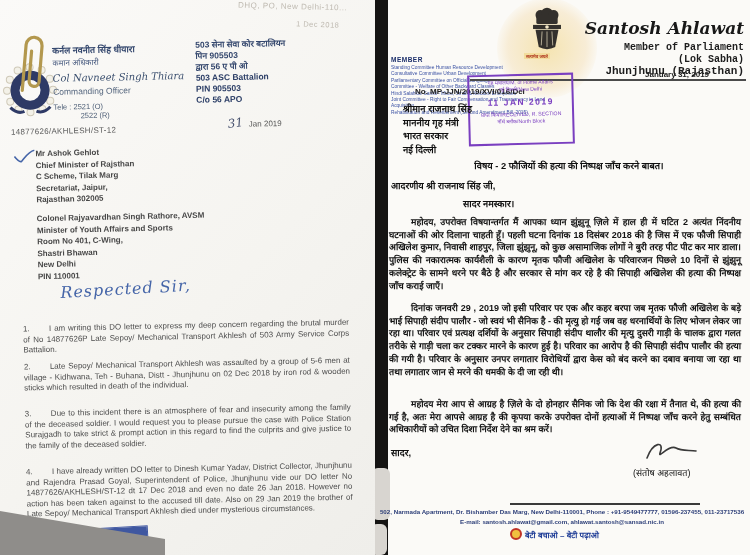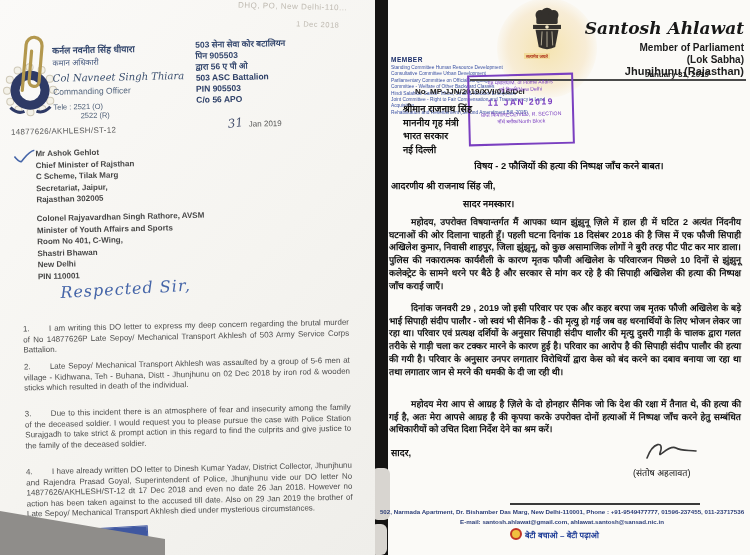"Member of Parliament" .mp-line { font-family: Liberation Sans, sans-serif -> Liberation Mono, monospace }
